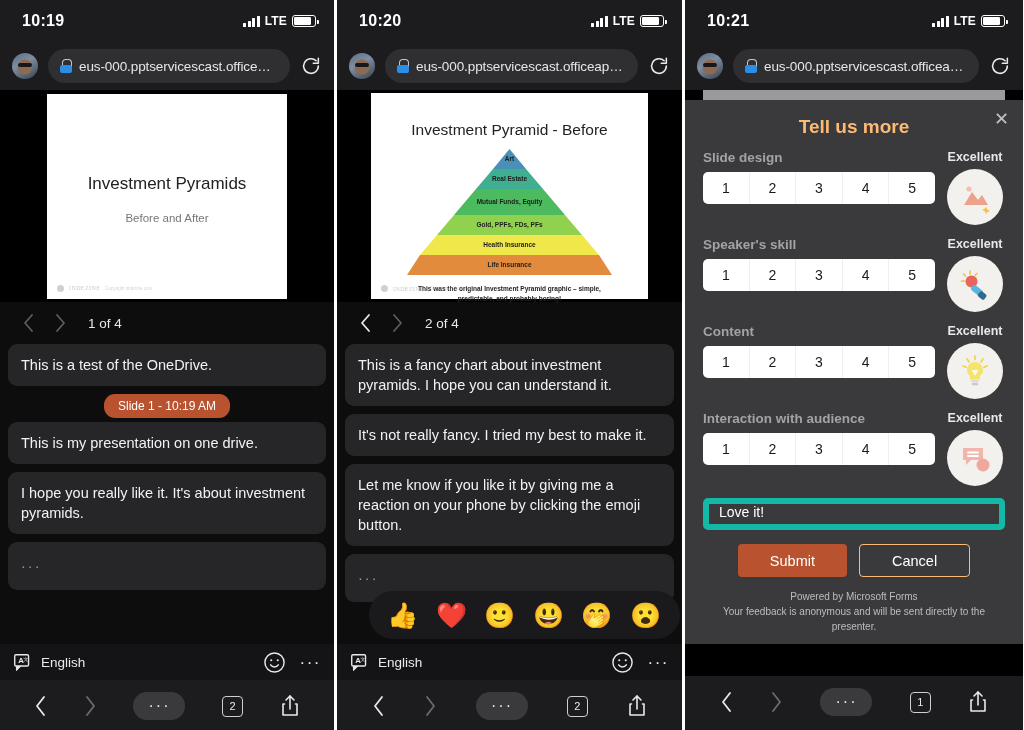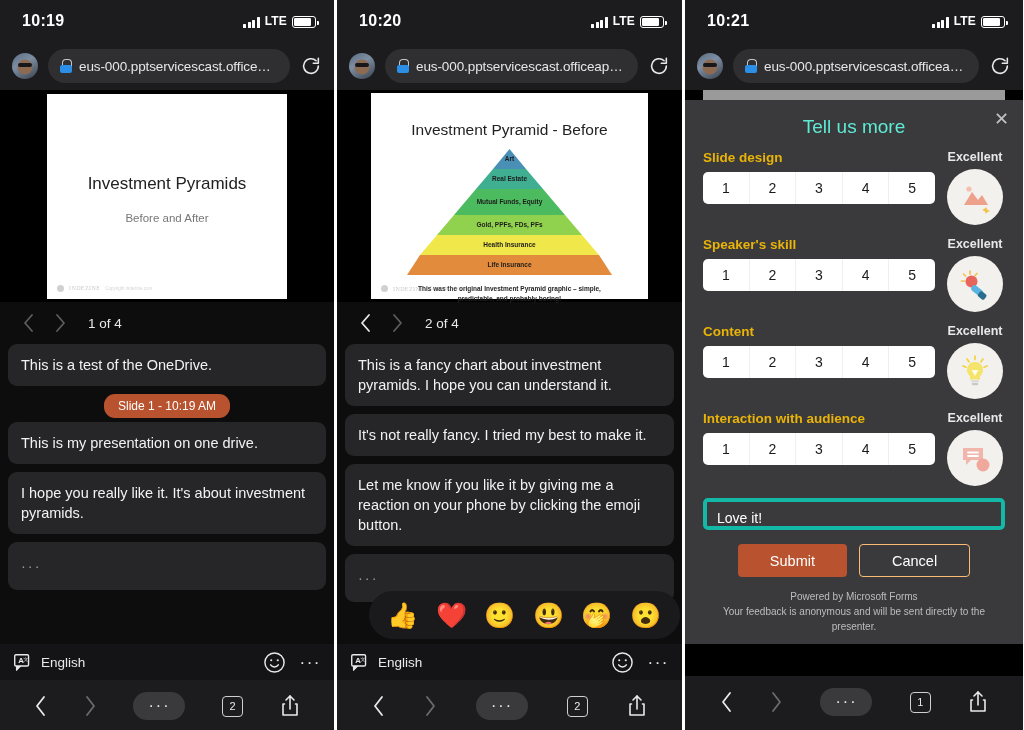"LTE" .statusright { align-items: flex-end -> center }
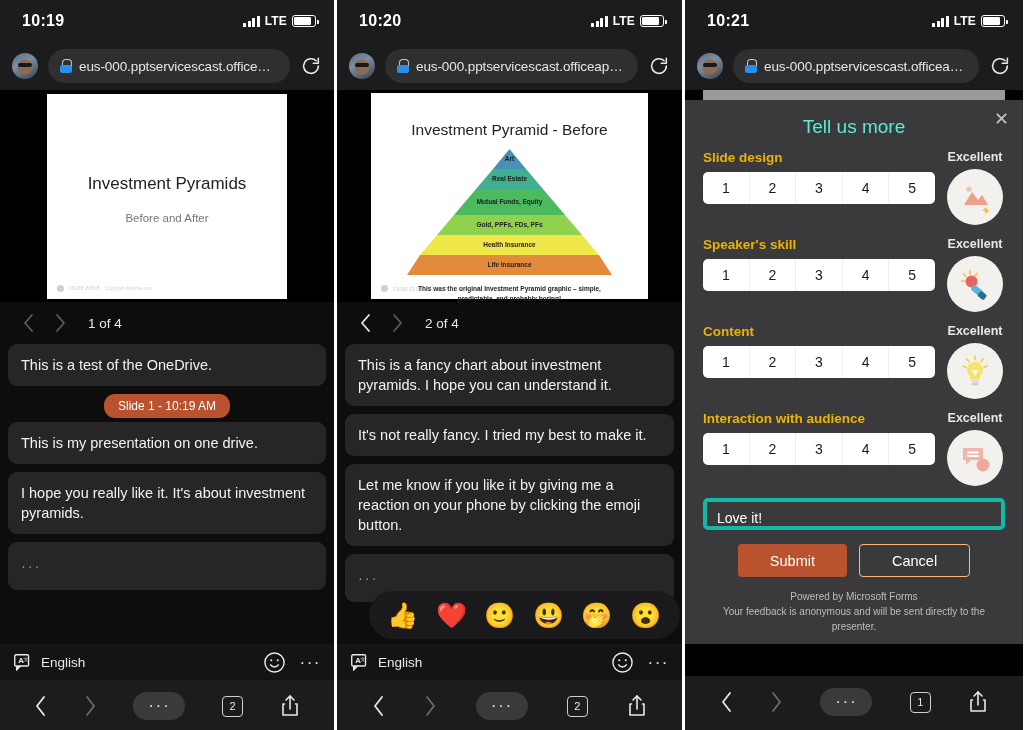"Tell us more" .dlgtitle { color: #5eead4 -> #fdba74; font-weight: normal -> bold }
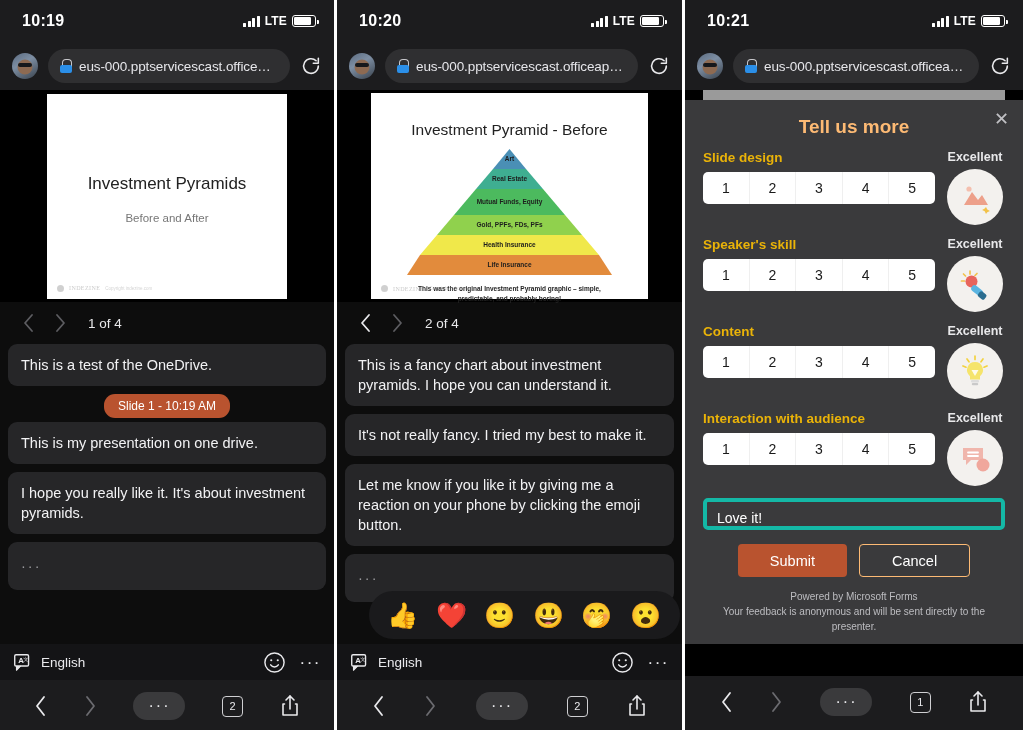"Slide design" .qlabel { color: #eab308 -> #a3a3a3 }
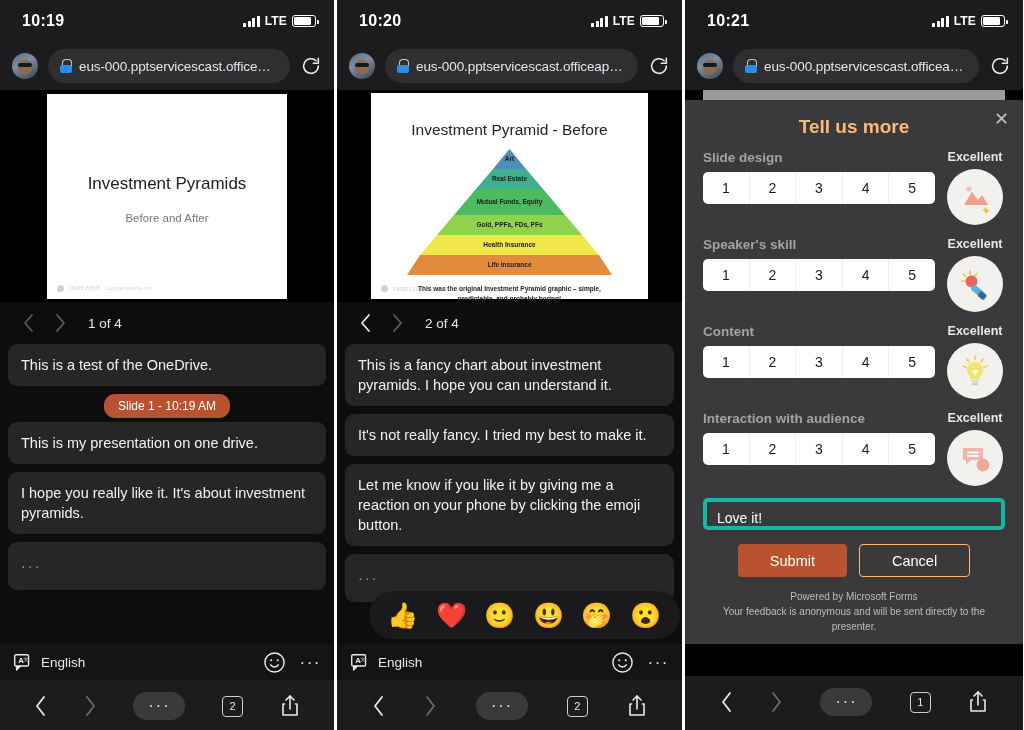"Love it!" .cmtbox { align-items: flex-end -> flex-start; border: 4px solid #14b8a6 -> 6px solid #14b8a6 }
